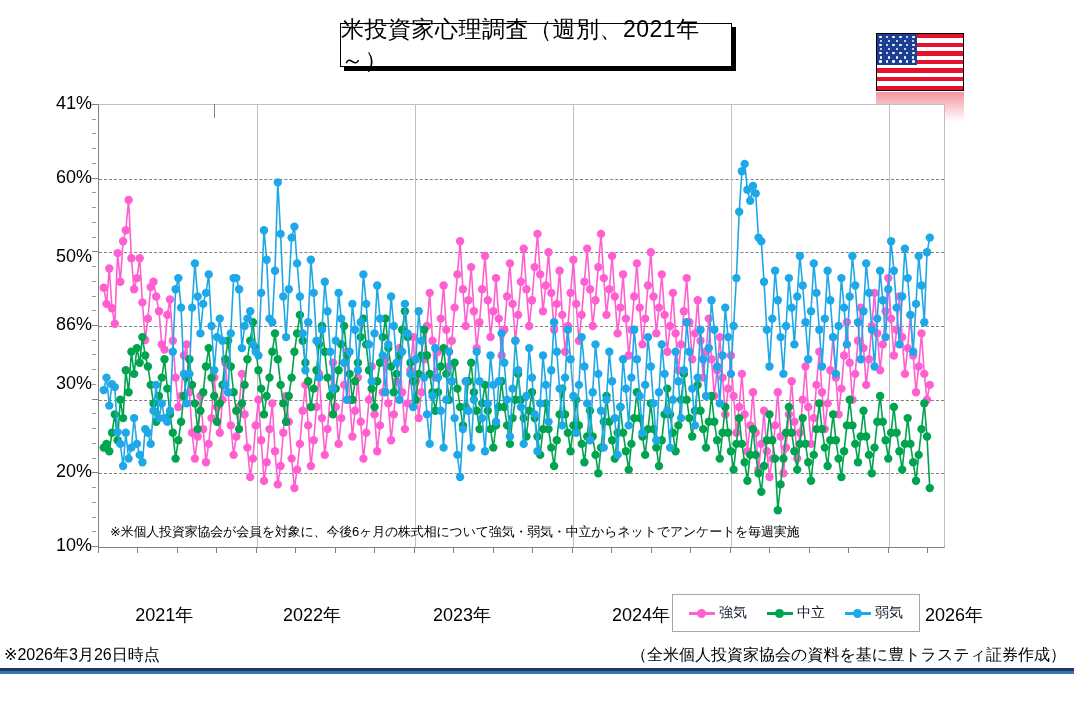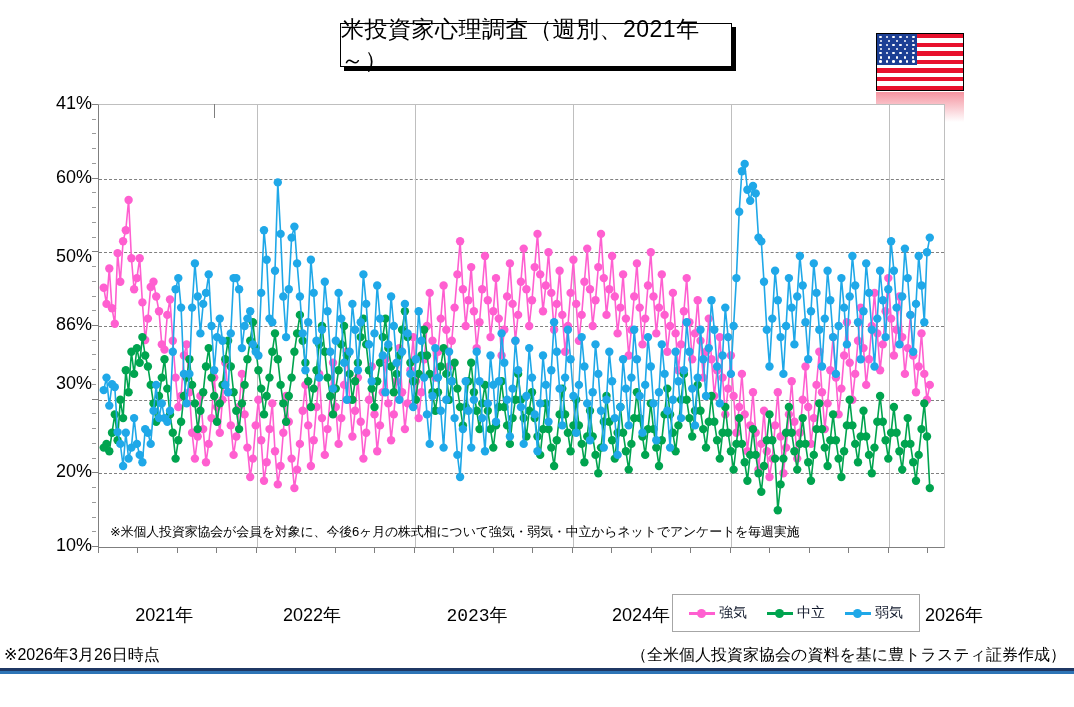"2023年" div.xlab { font-family: Liberation Mono, monospace -> none; left: 477px -> 462px }
